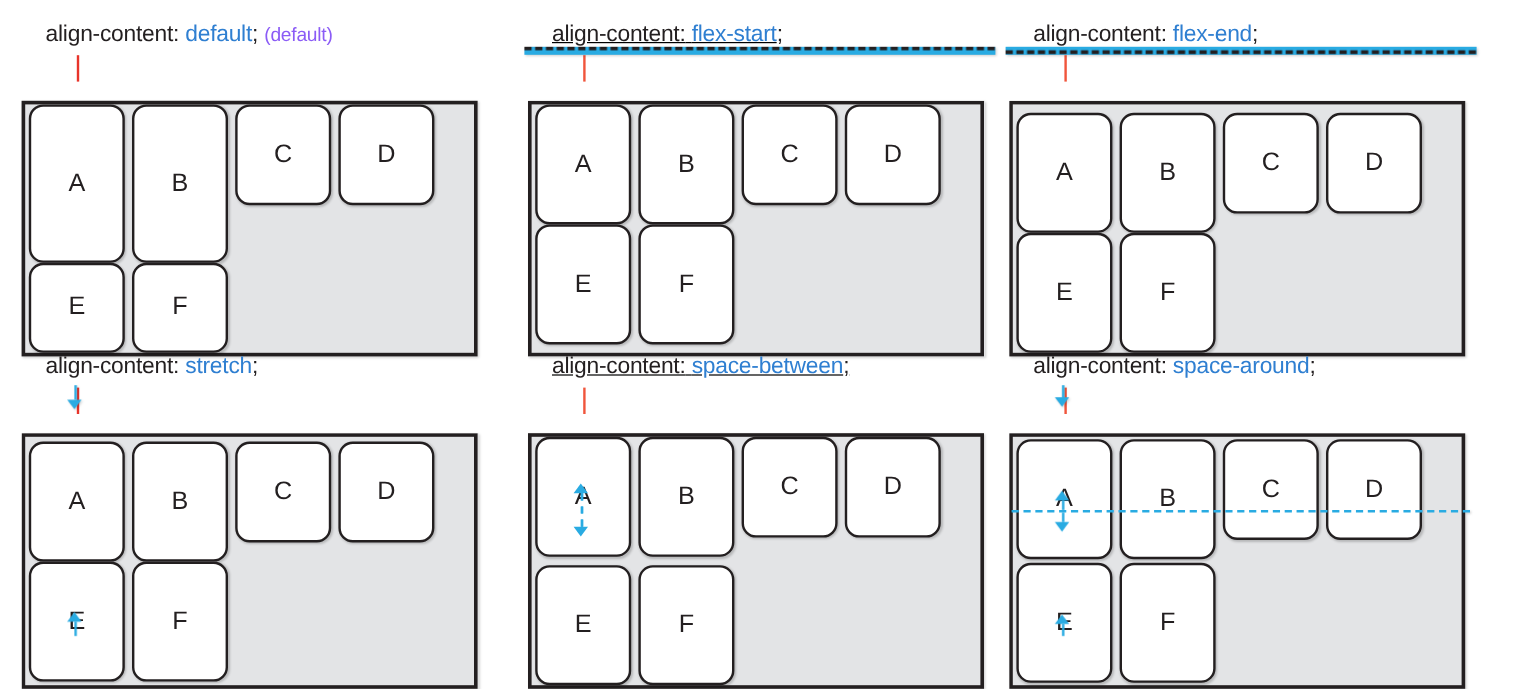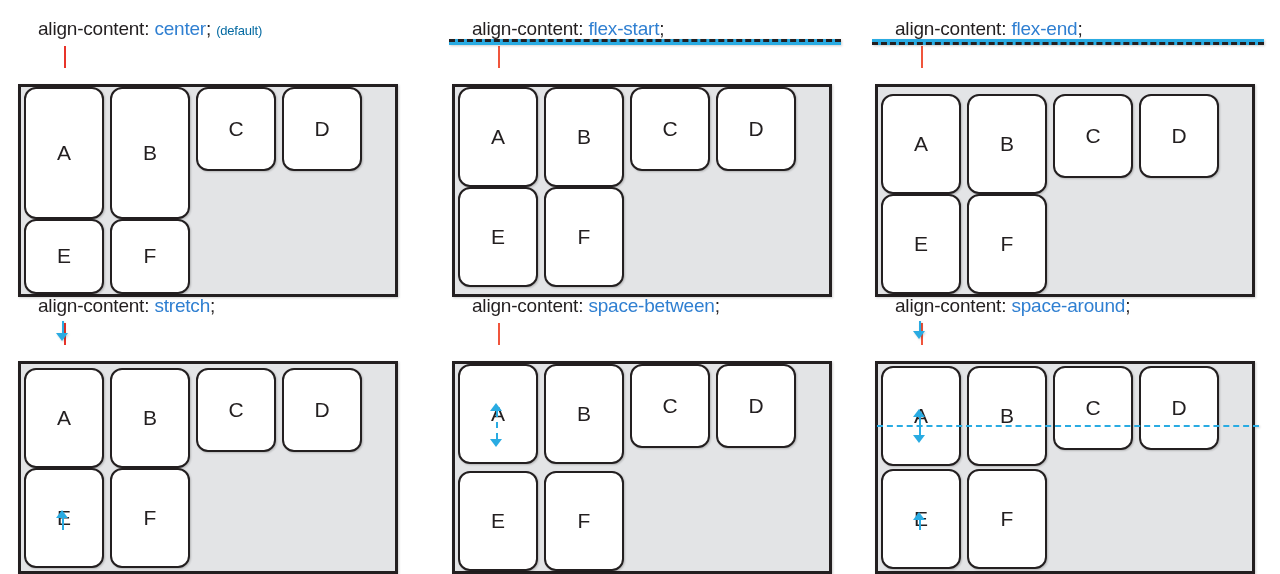"center" span.val { text: center -> default }
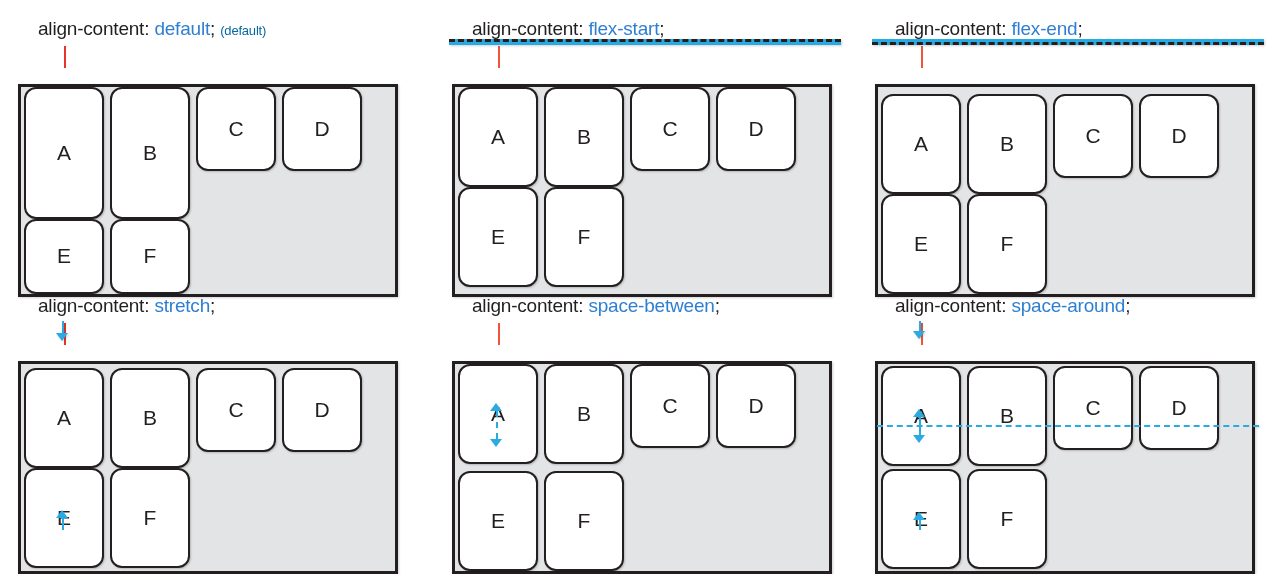"(default)" .caption .note { color: #0369a1 -> #8b5cf6; font-size: 13px -> 16px }
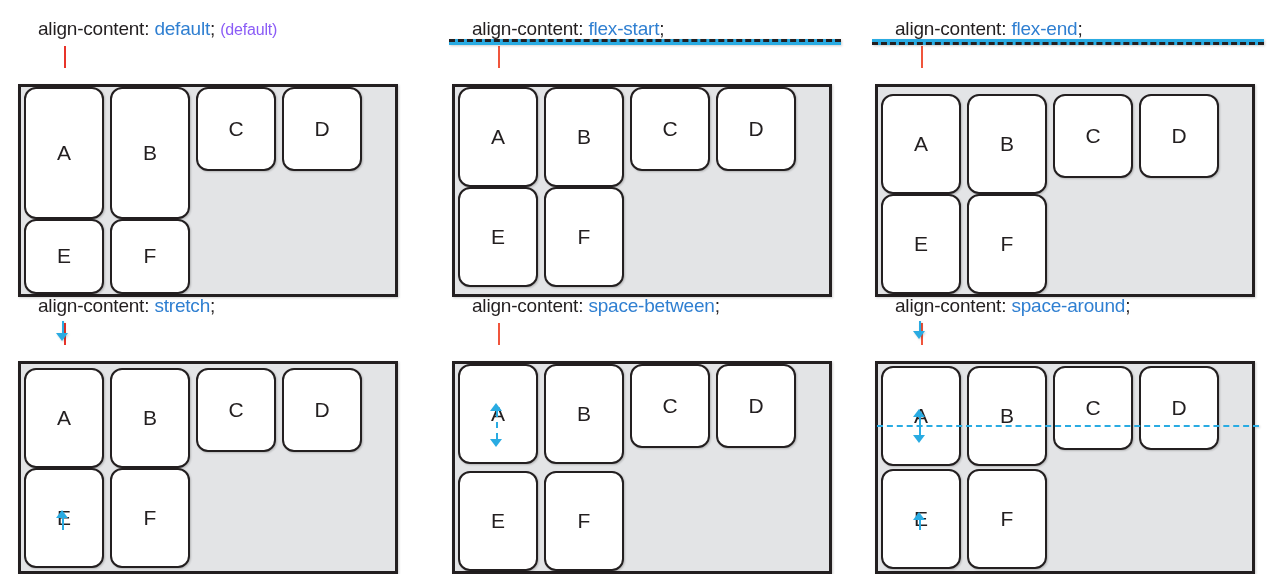"align-content: flex-start;" .panel.col2 { left: 452px -> 440px; text-decoration: none -> underline }
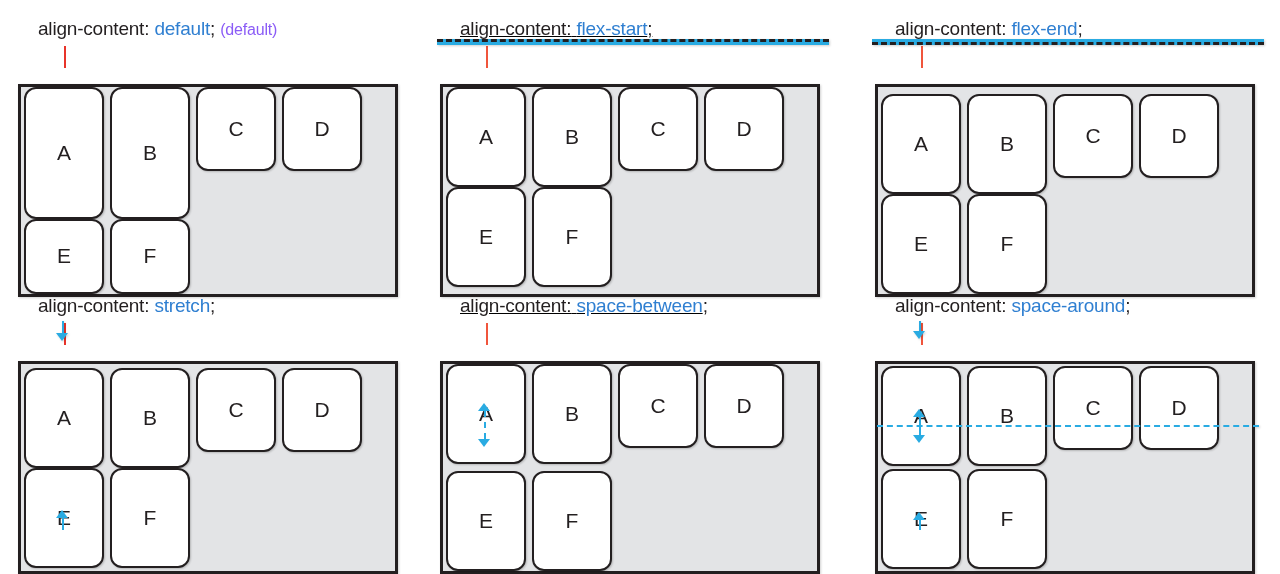"align-content: flex-end;" .panel.col3 { left: 875px -> 841px }
